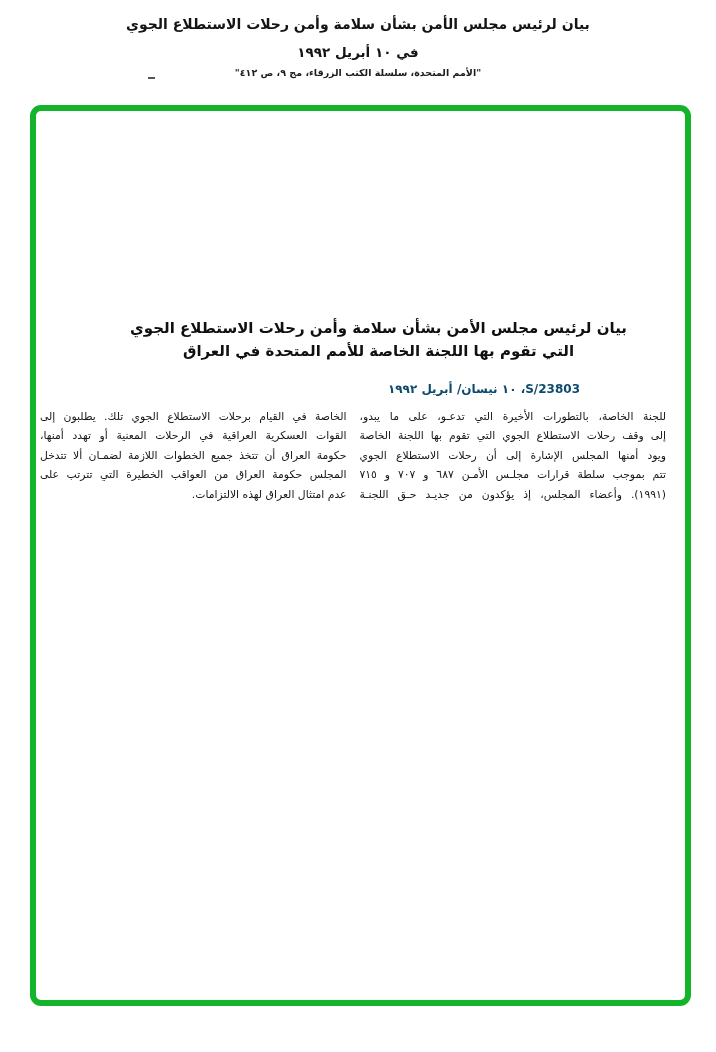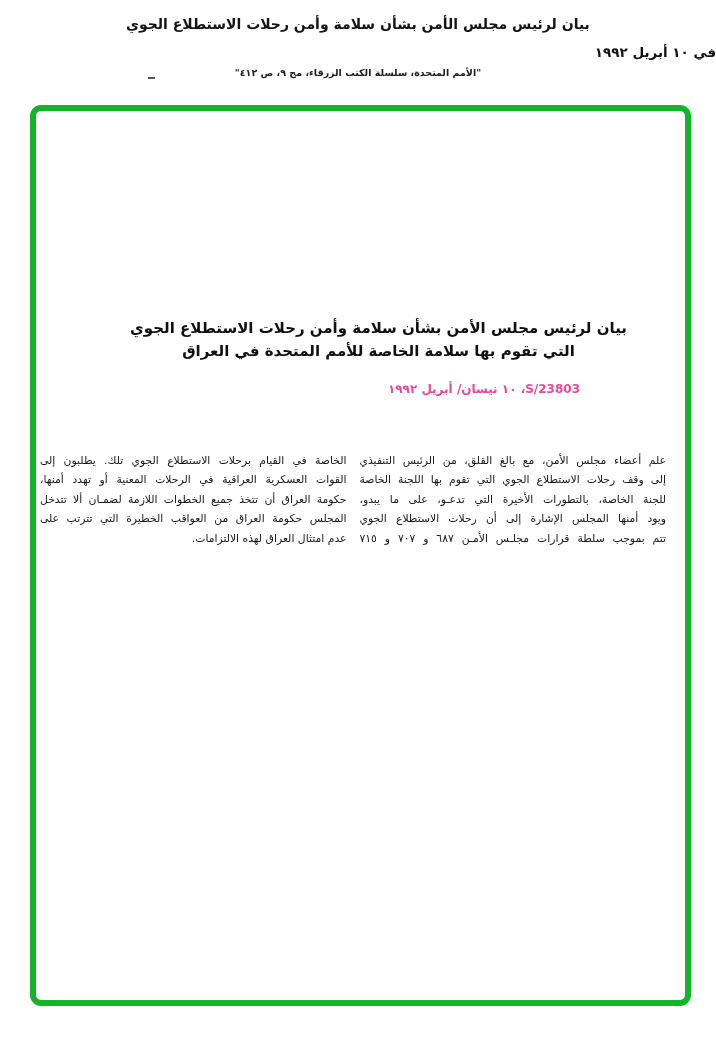"في ١٠ أبريل ١٩٩٢" .hdr-2 { text-align: right -> none }
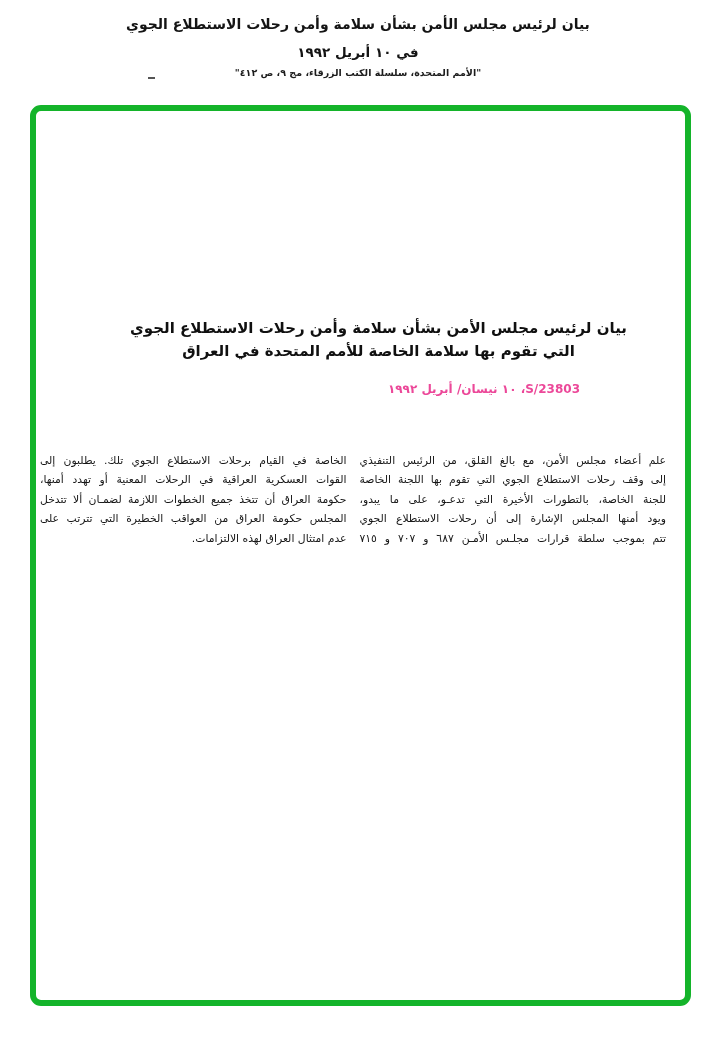"التي تقوم بها سلامة الخاصة" div { text: سلامة -> اللجنة }
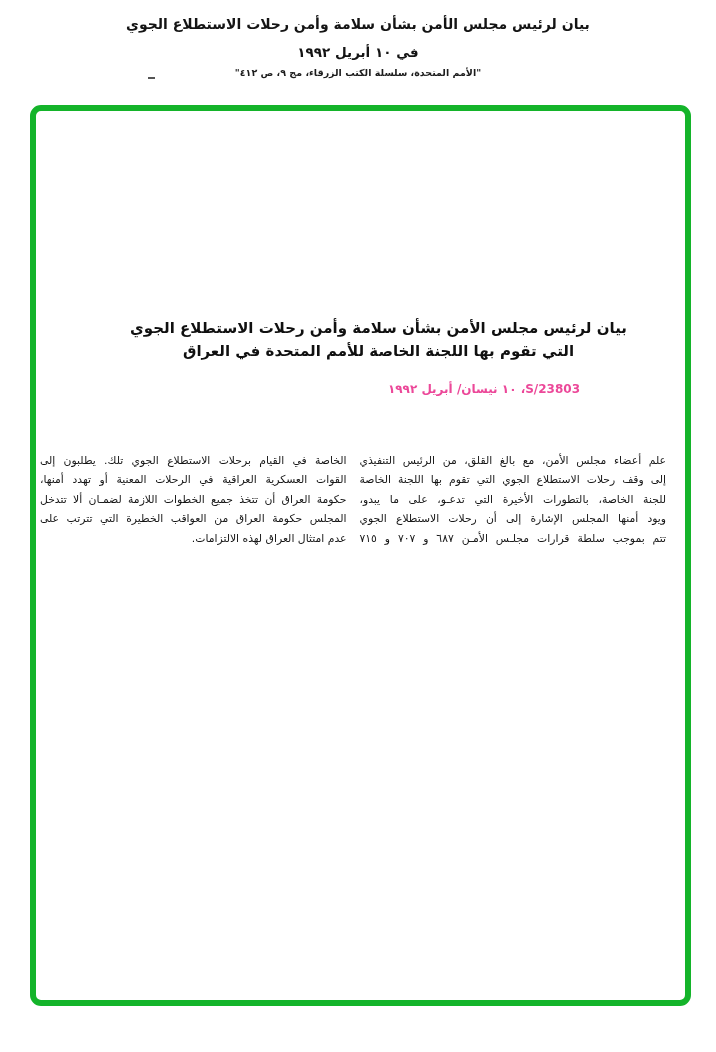"S/23803، ١٠ نيسان/ أبريل ١٩٩٢" .symbol-date { color: #ec4899 -> #0c4a6e }
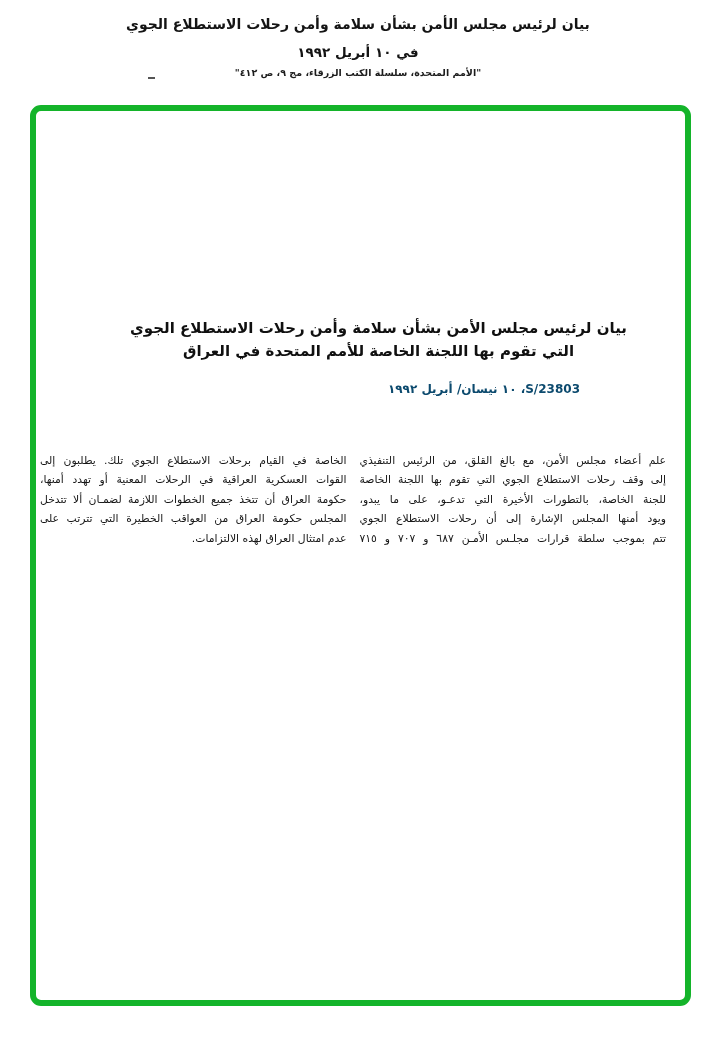"الخاصة في القيام برحلات الاستطلاع" .col { margin-top: 44px -> none }
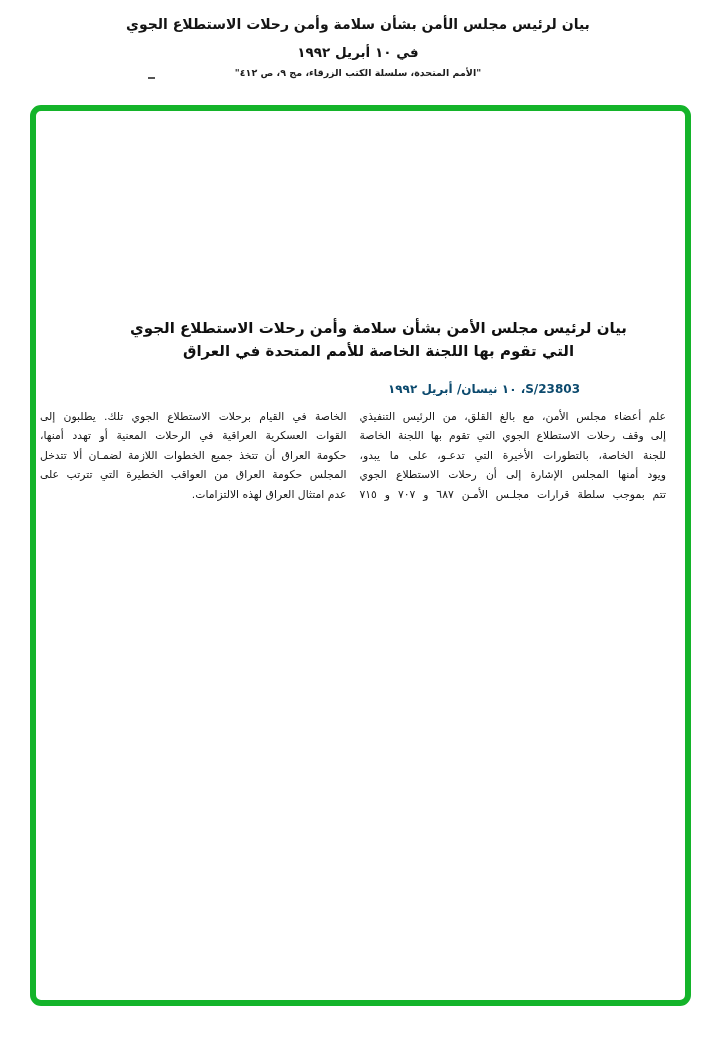"علم أعضاء مجلس الأمن، مع" div.bodyline { html: <div>علم أعضاء مجلس الأمن، مع بالغ القلق، من الرئيس التنفيذي</div> -> none }
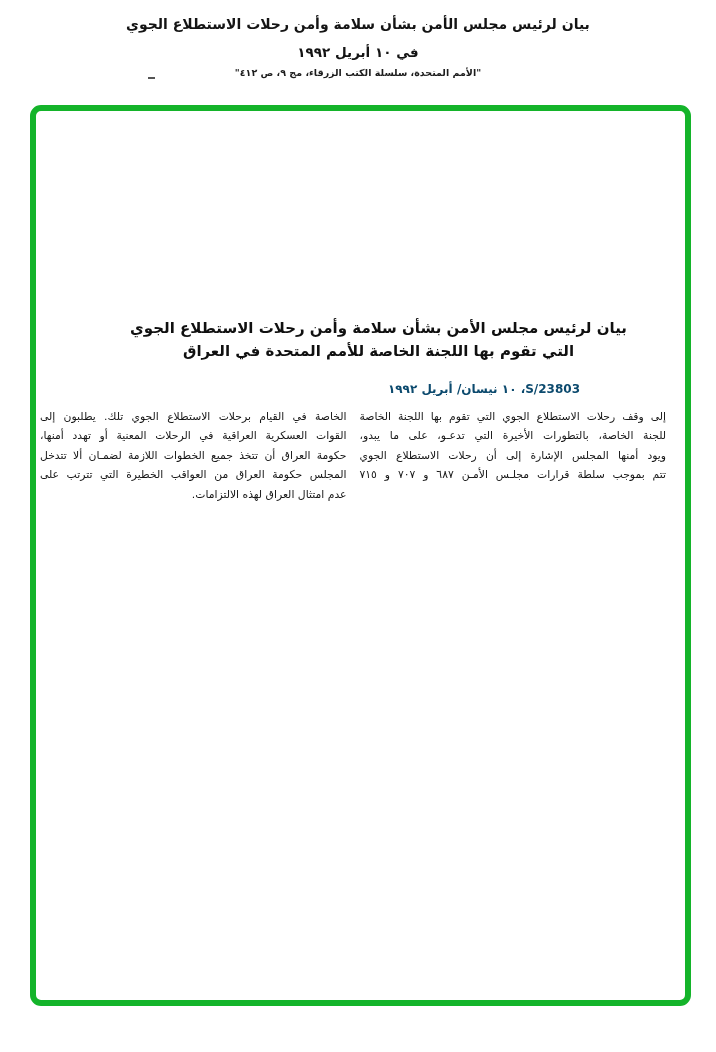"إلى وقف رحلات الاستطلاع الجوي" div.bodyline { order: before "للجنة الخاصة، بالتطورات الأخيرة التي" -> after "للجنة الخاصة، بالتطورات الأخيرة التي" }
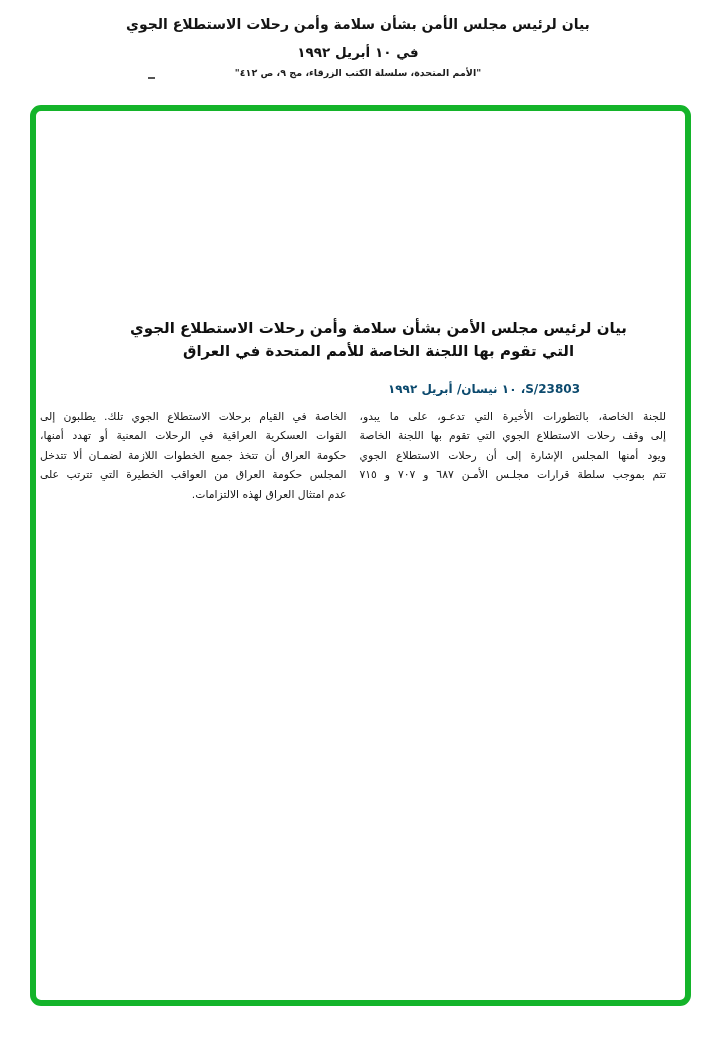"(١٩٩١). وأعضاء المجلس، إذ يؤكدون" div.bodyline { html: none -> <div>(١٩٩١). وأعضاء المجلس، إذ يؤكدون من جديـد حـق اللجنـة</div> }
